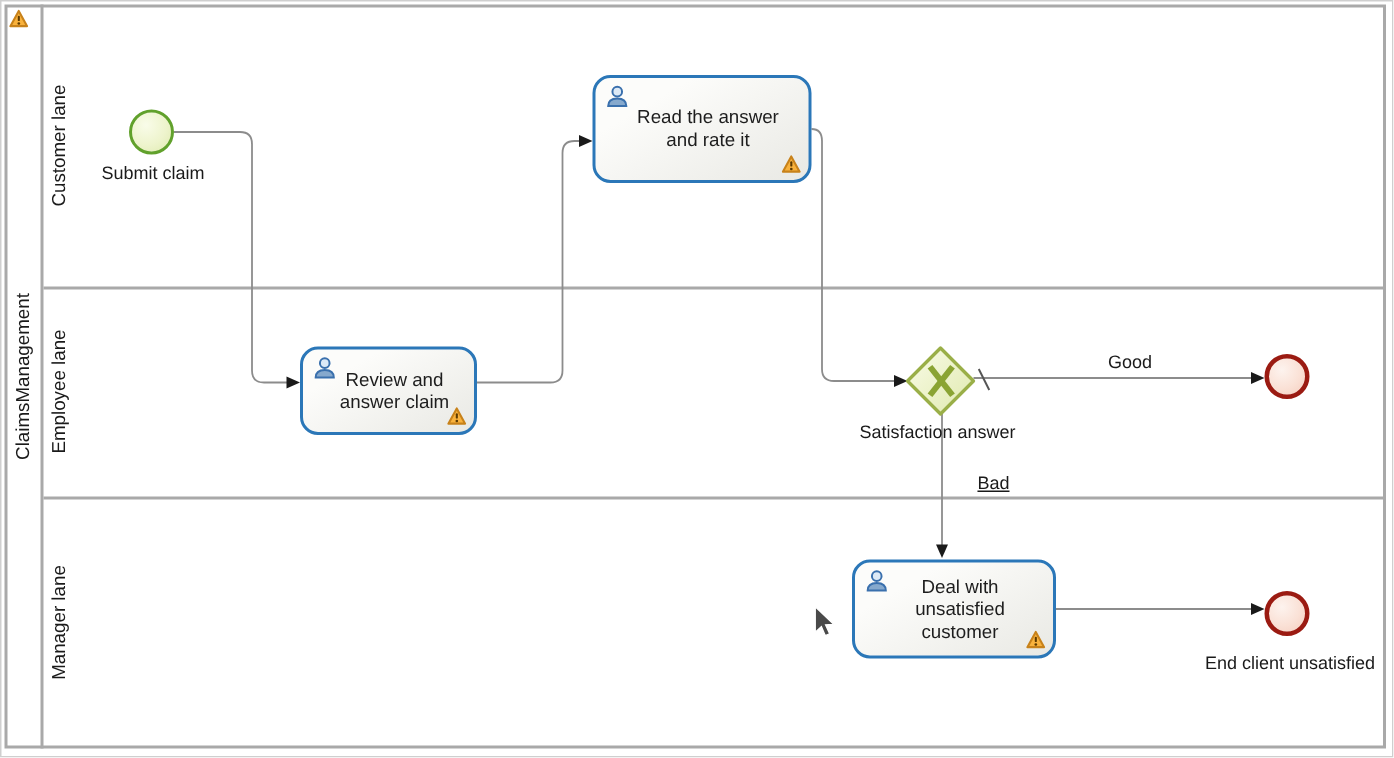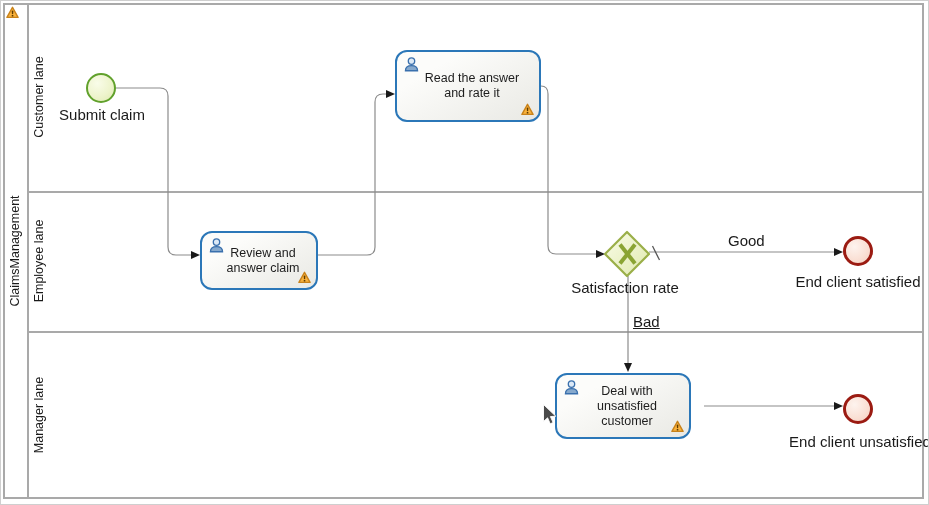"Submit claim" .flabel { font-size: 15px -> 12px }
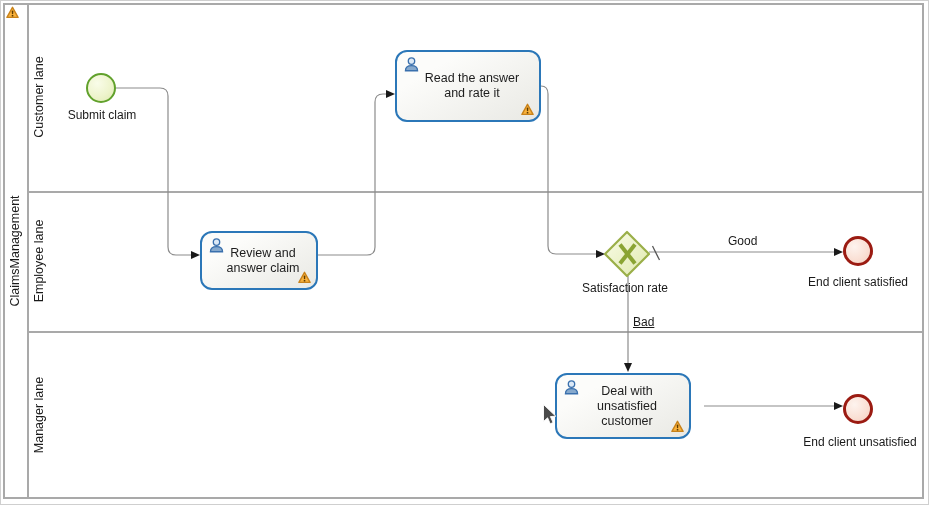"Good" .flabel.left { text-align: left -> right }
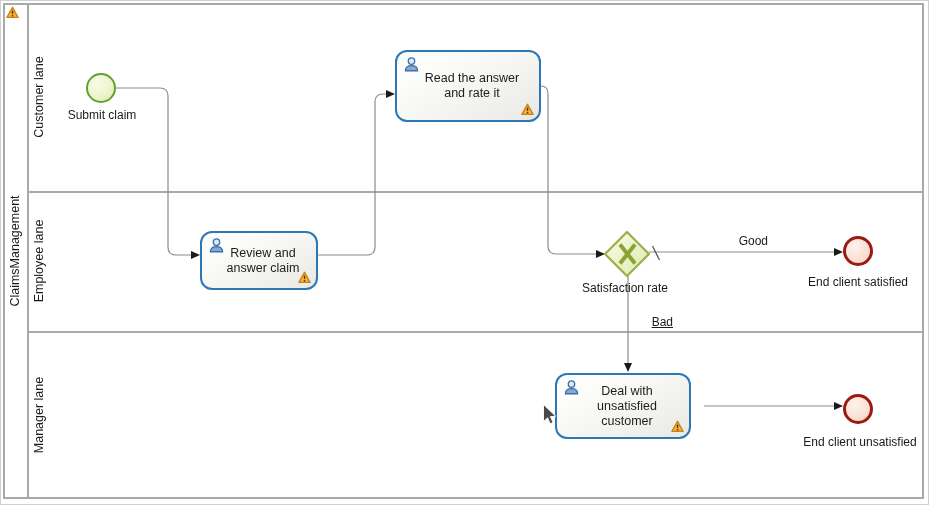"Satisfaction rate" div.flabel { text: rate -> answer }
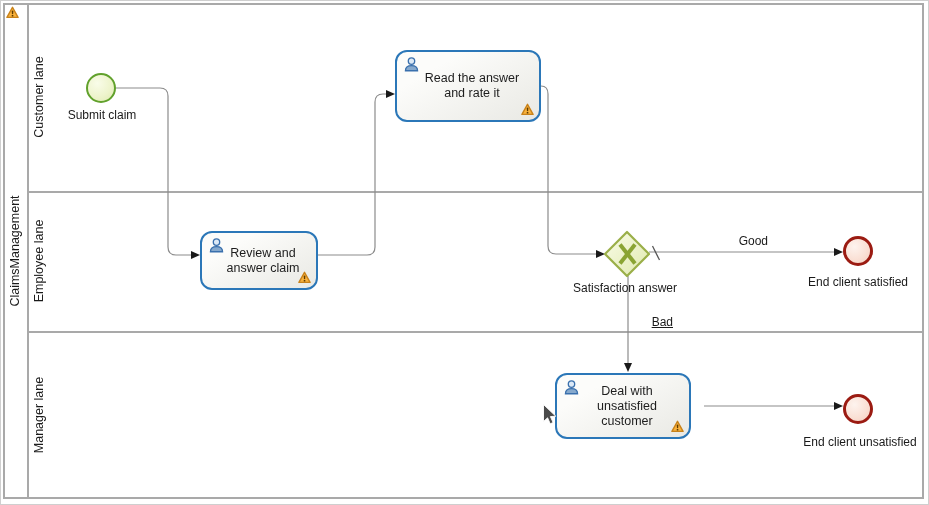"End client satisfied" div.flabel { html: <div>End client satisfied</div> -> none }
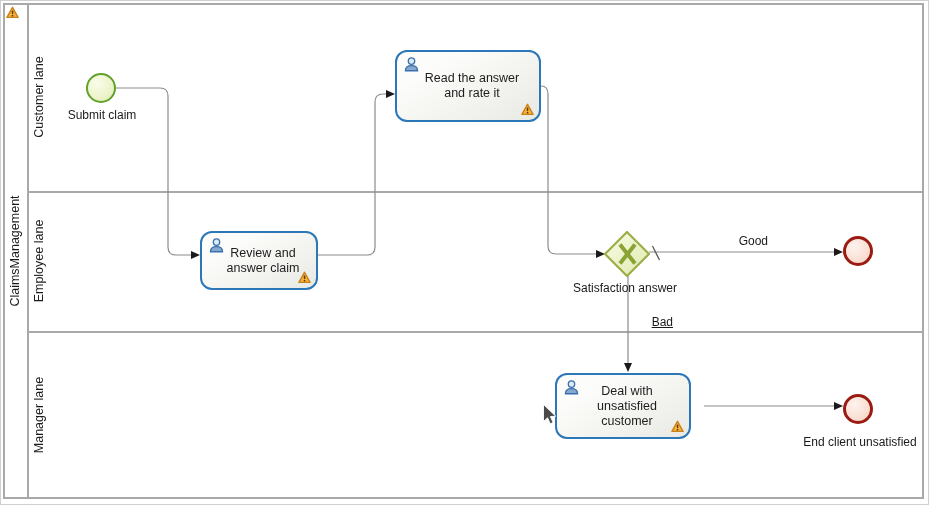"Deal with" div.task { left: 554px -> 567px }
